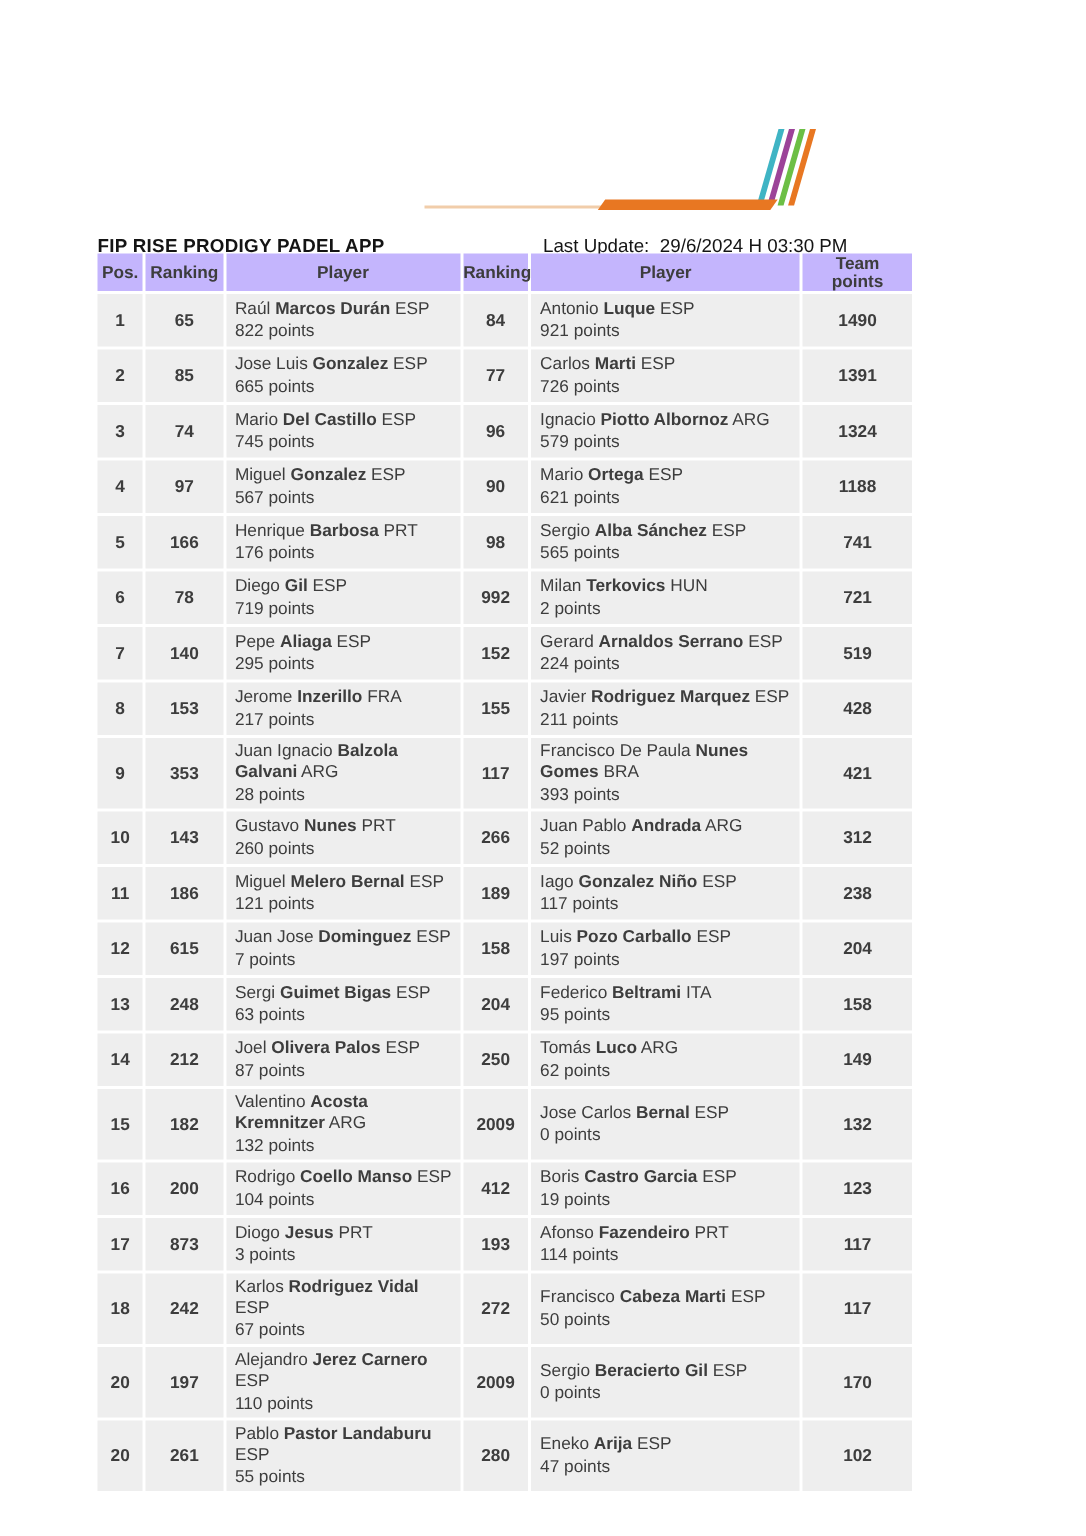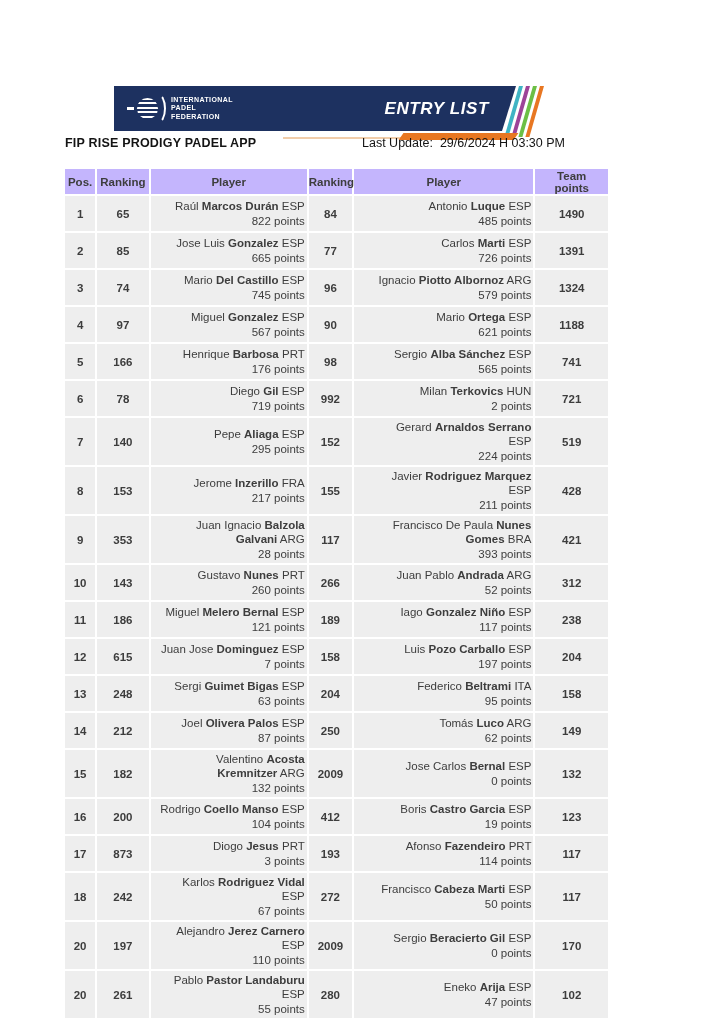"ENTRY LIST" div.banner { html: <div> <div> <div></div> <div></div> <div></div> <div> <span>INTERNATIONAL</span> <span>PADEL</span> <span>FEDERATION</span> </div> </div> <div>ENTRY LIST</div> </div> -> none }
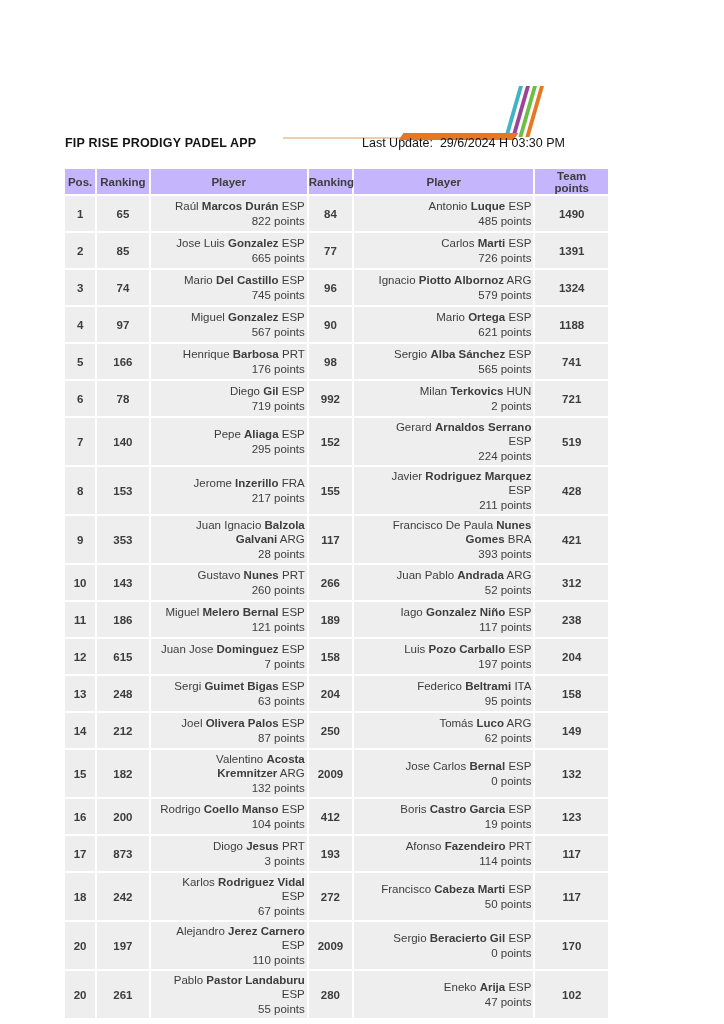"FIP RISE PRODIGY PADEL APP" .title-row { top: 136px -> 157px }
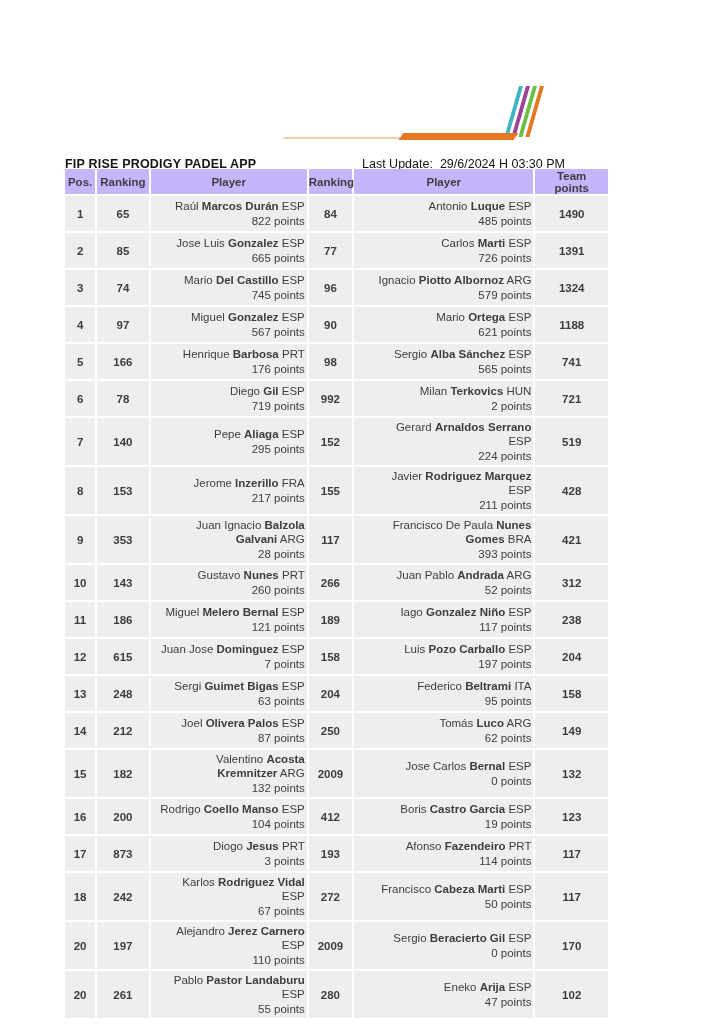"Raúl Marcos Durán ESP" td.c-player { text-align: right -> left }
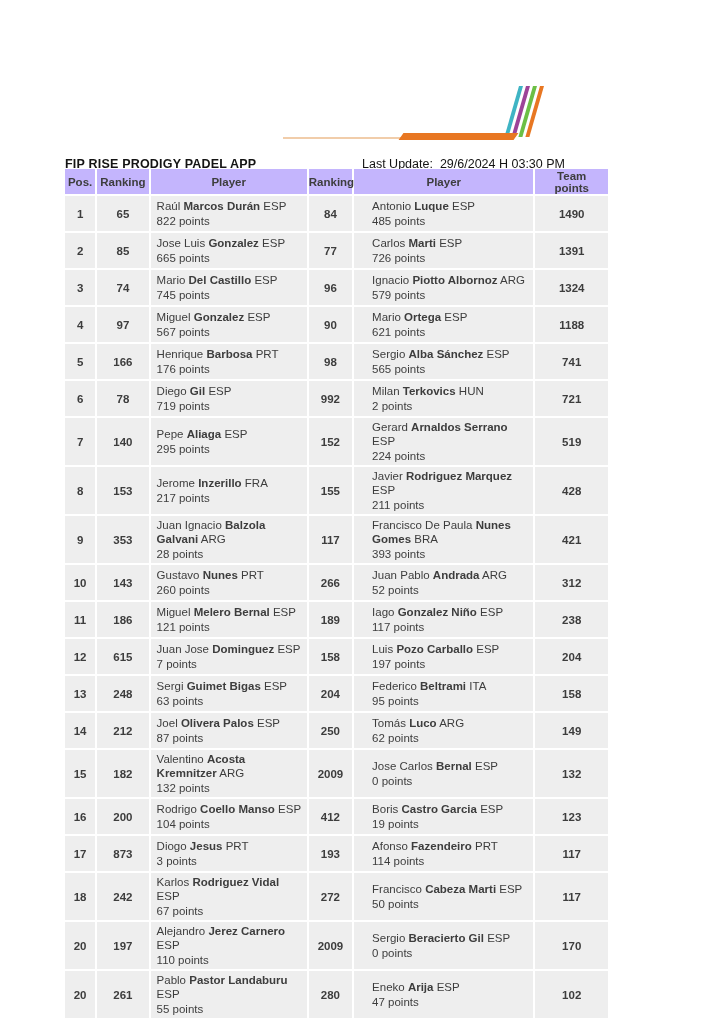"Antonio Luque ESP" td.c-player.p2 { padding-left: 18px -> none }
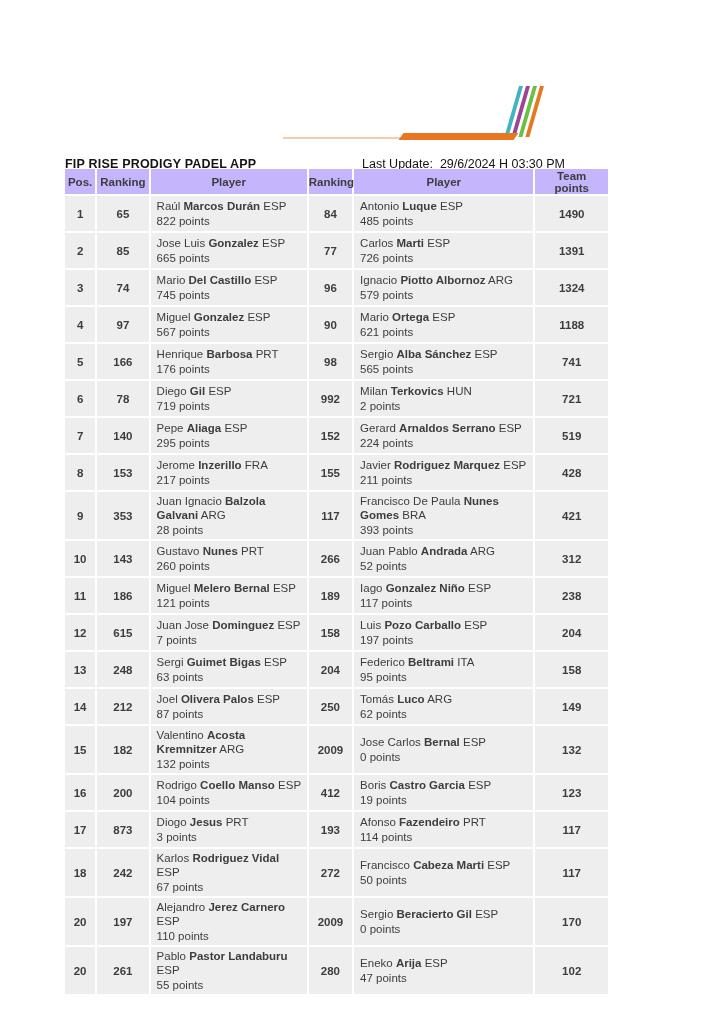"485 points" div.ppts { text: 485 -> 921 }
